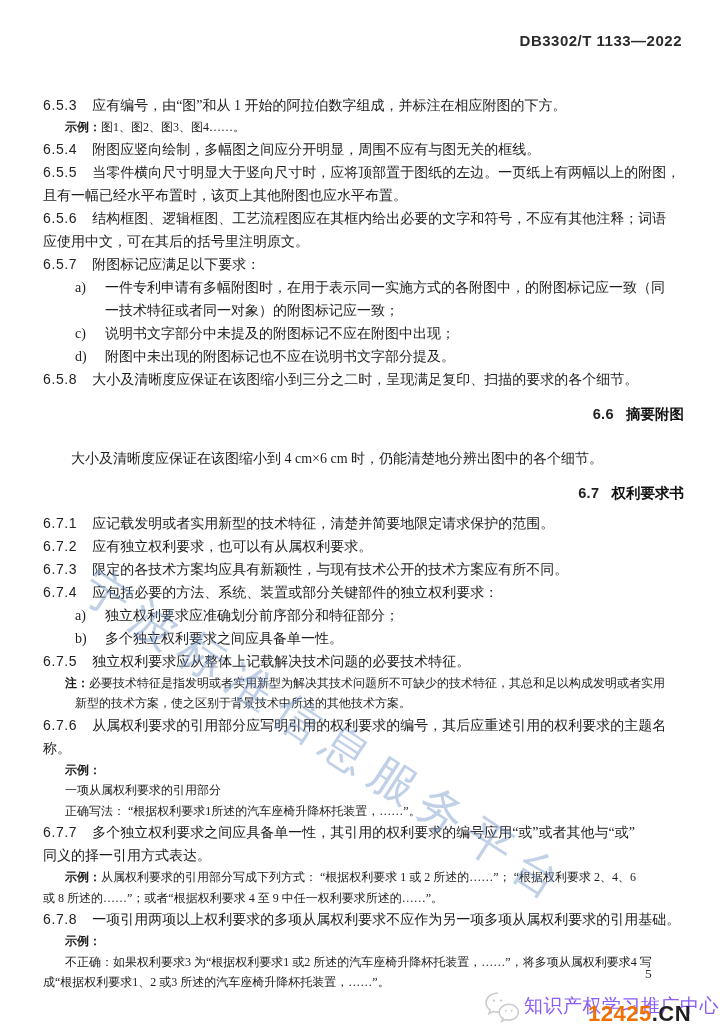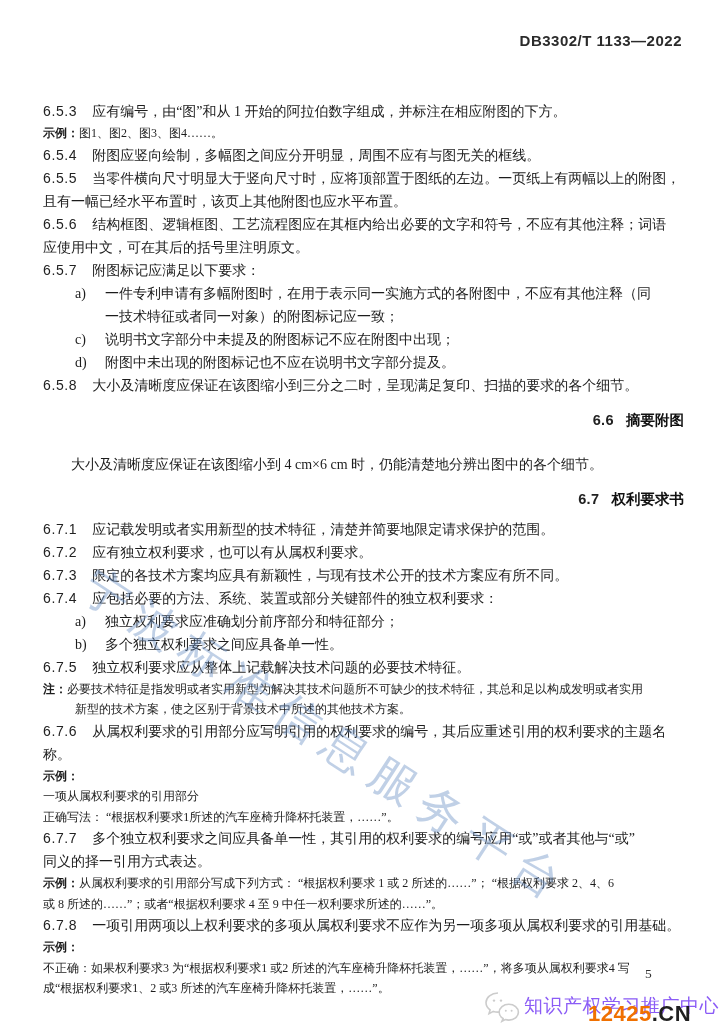"6.5.3 应有编号，由“图”和从 1" #body { top: 100px -> 94px }
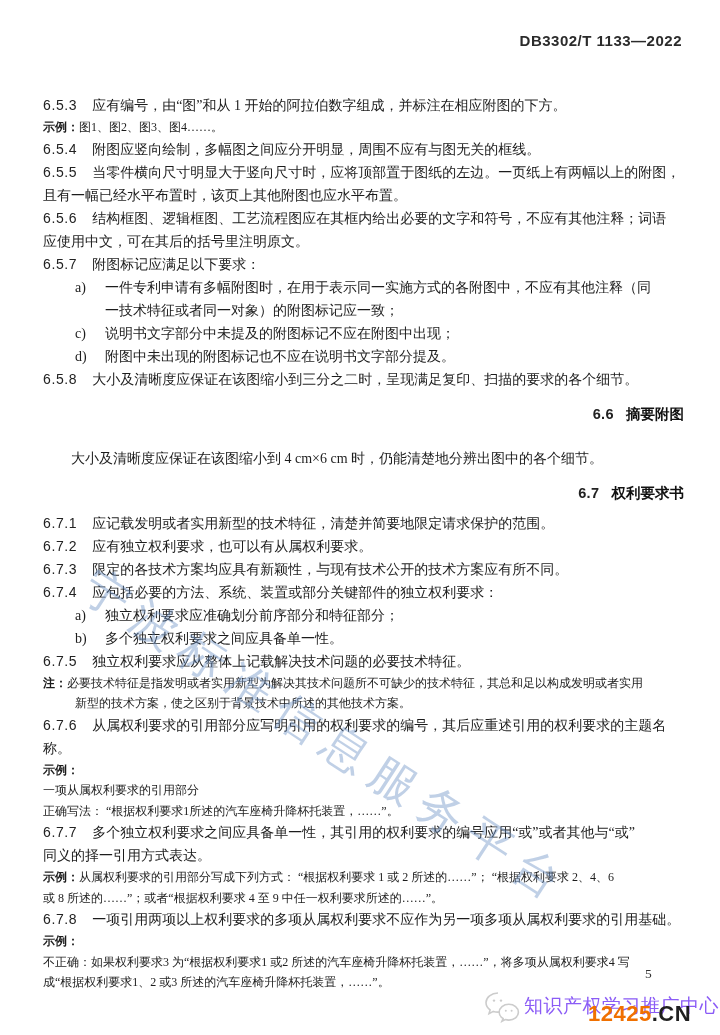"示例：图1、图2、图3、图4……。" .ind { margin-left: none -> 22px }
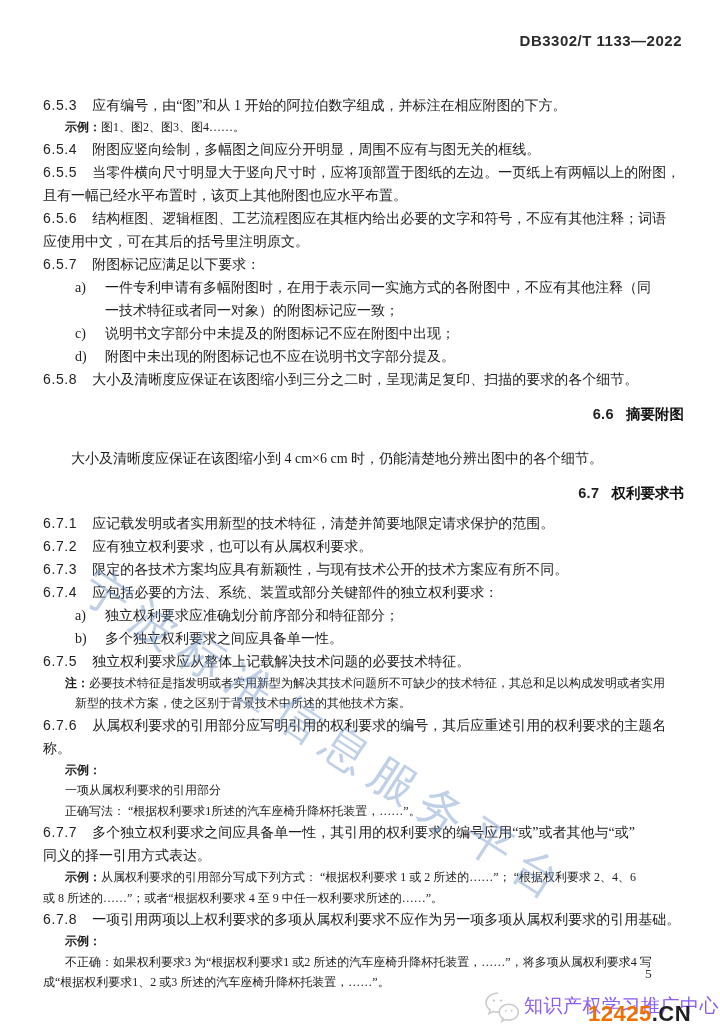"一件专利申请有多幅附图时，在用于表示同一实施方式的各附图中，不应有其他注释（同" span { text: 不应有其他注释 -> 的附图标记应一致 }
